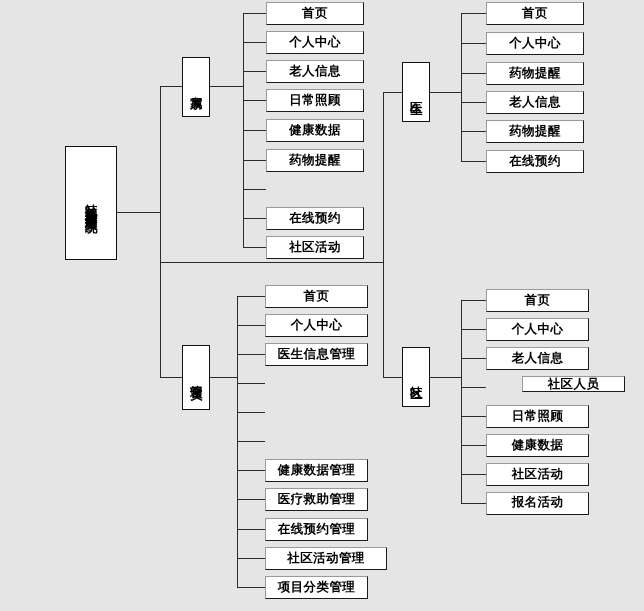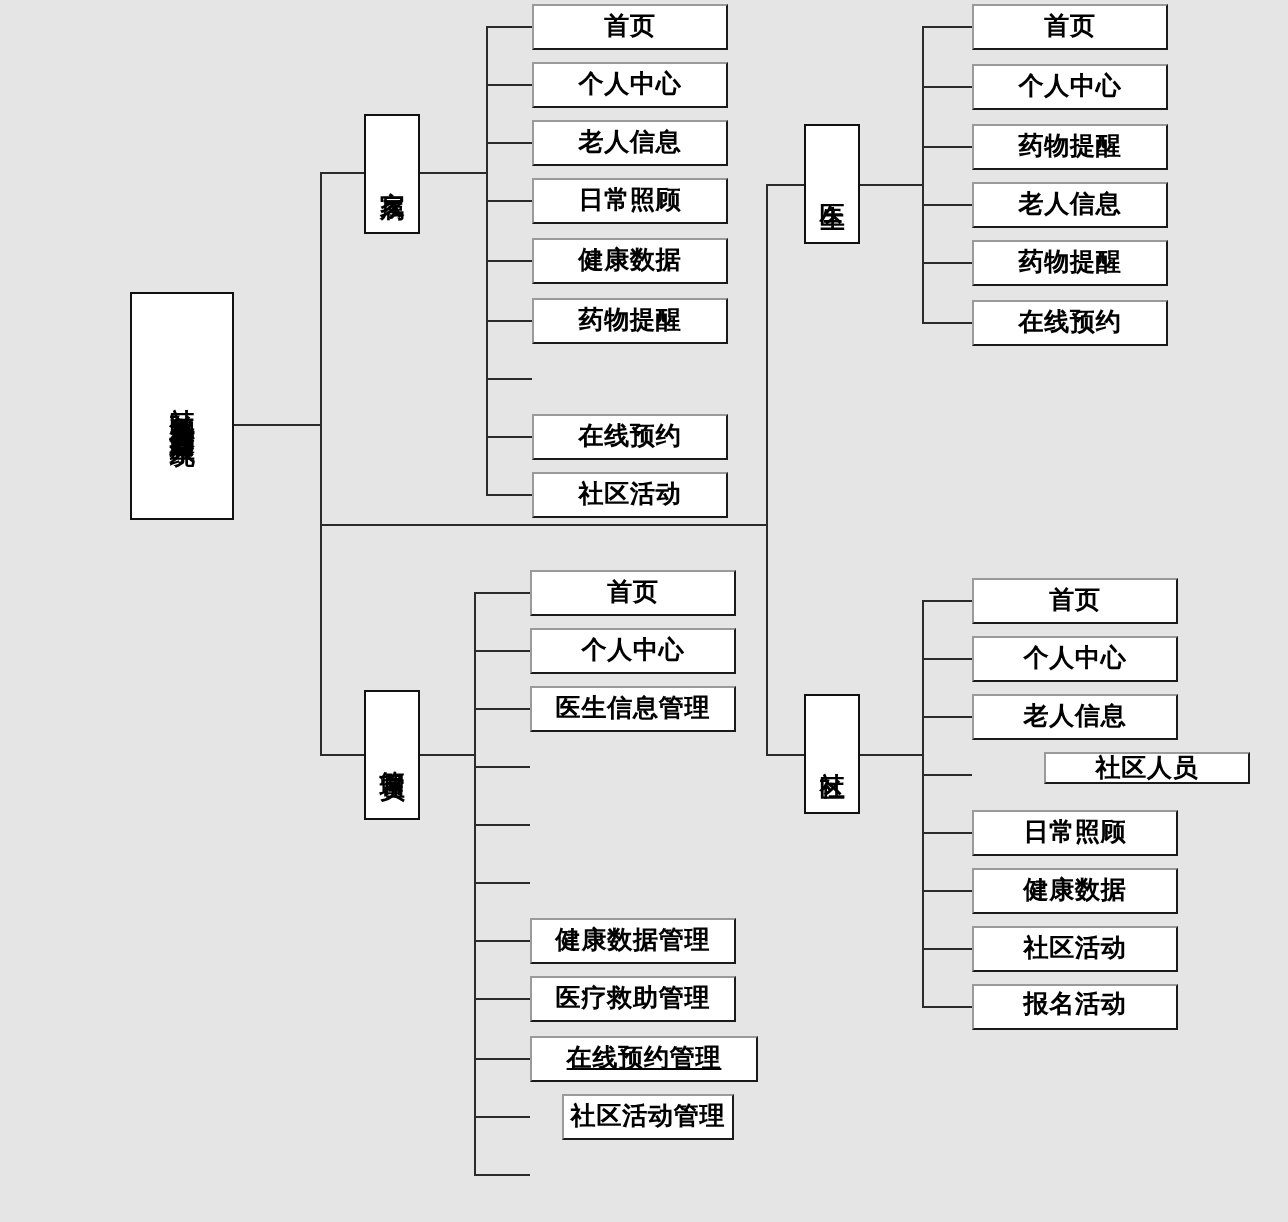"在线预约管理" div.node { text-decoration: underline -> none; width: 114px -> 103px }
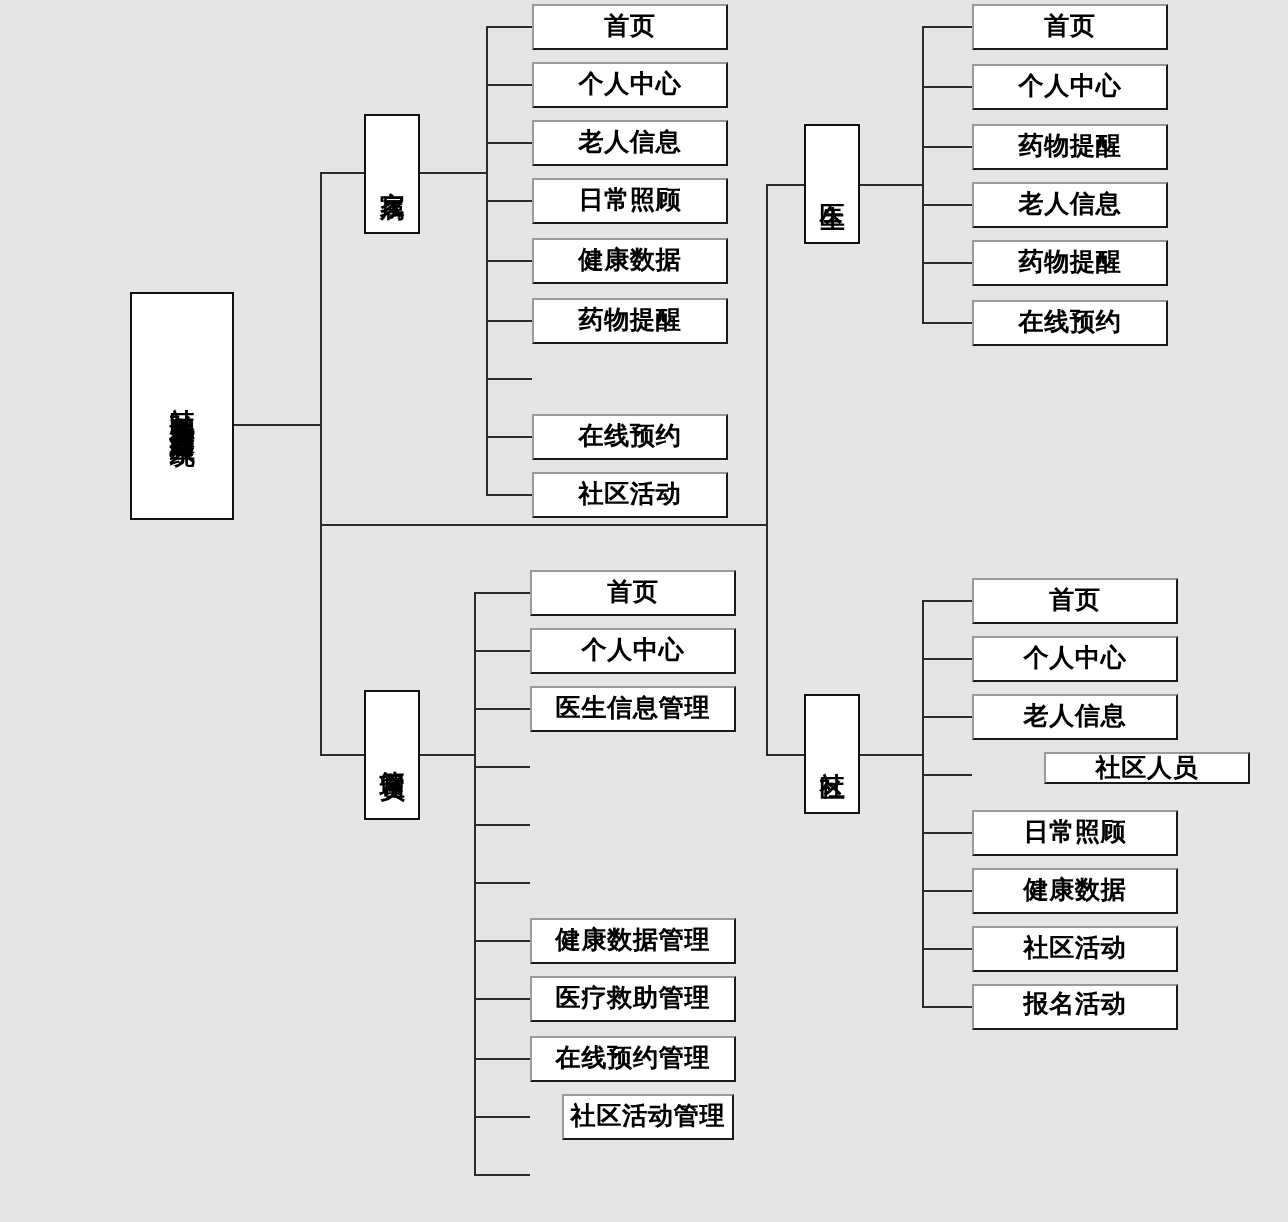"社区活动管理" div.node { margin-left: 16px -> none; width: 86px -> 122px }
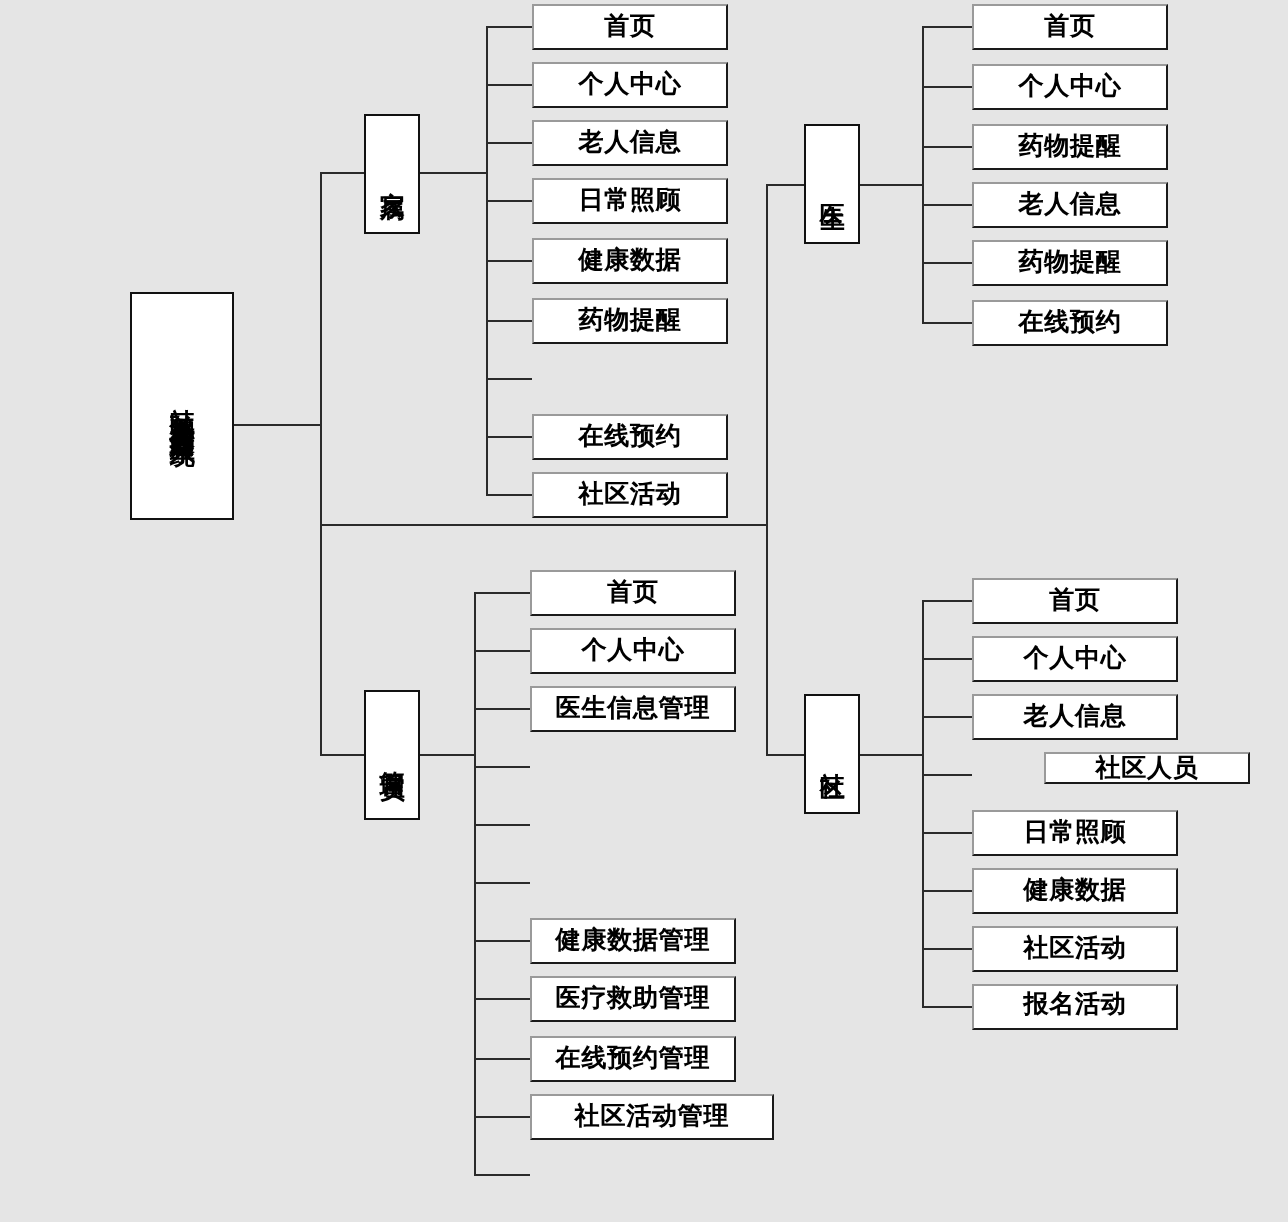"项目分类管理" div.node { html: none -> <div>项目分类管理</div> }
